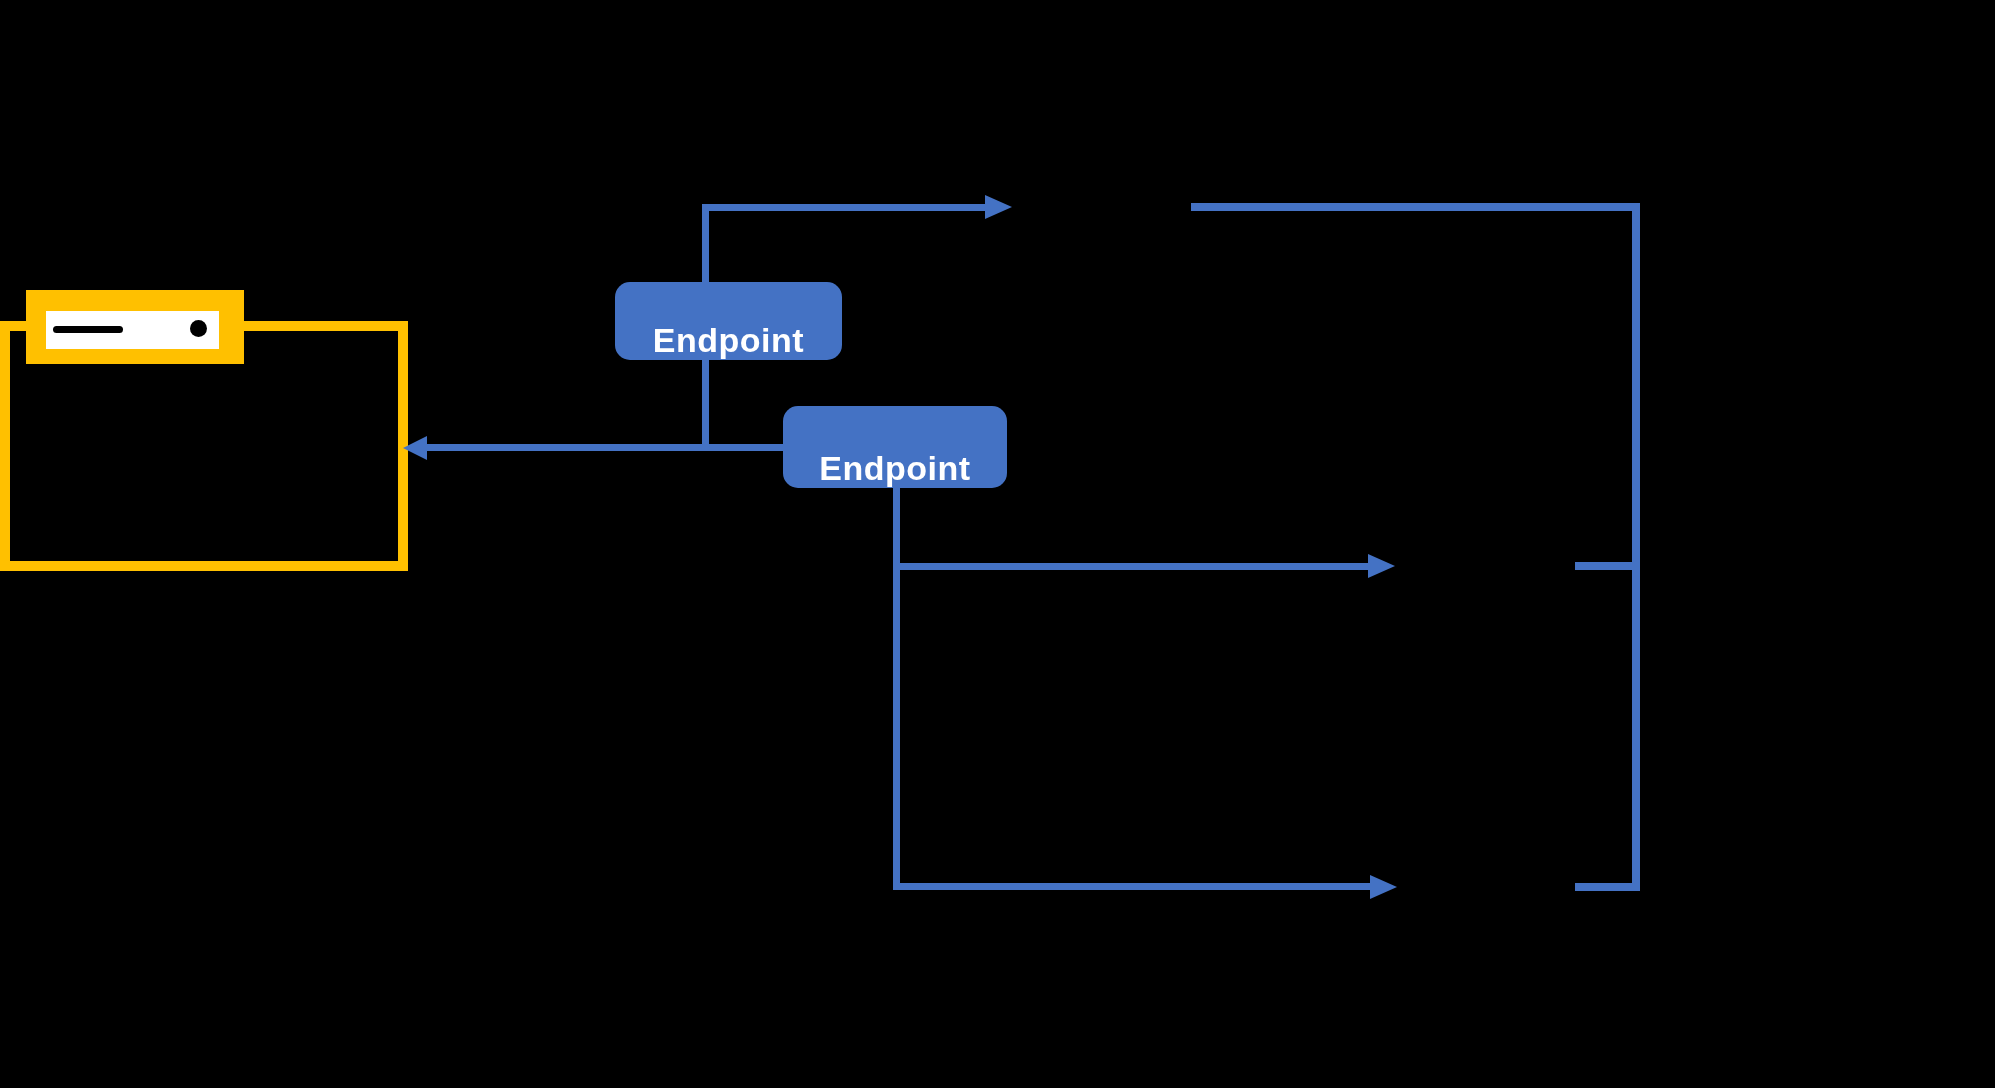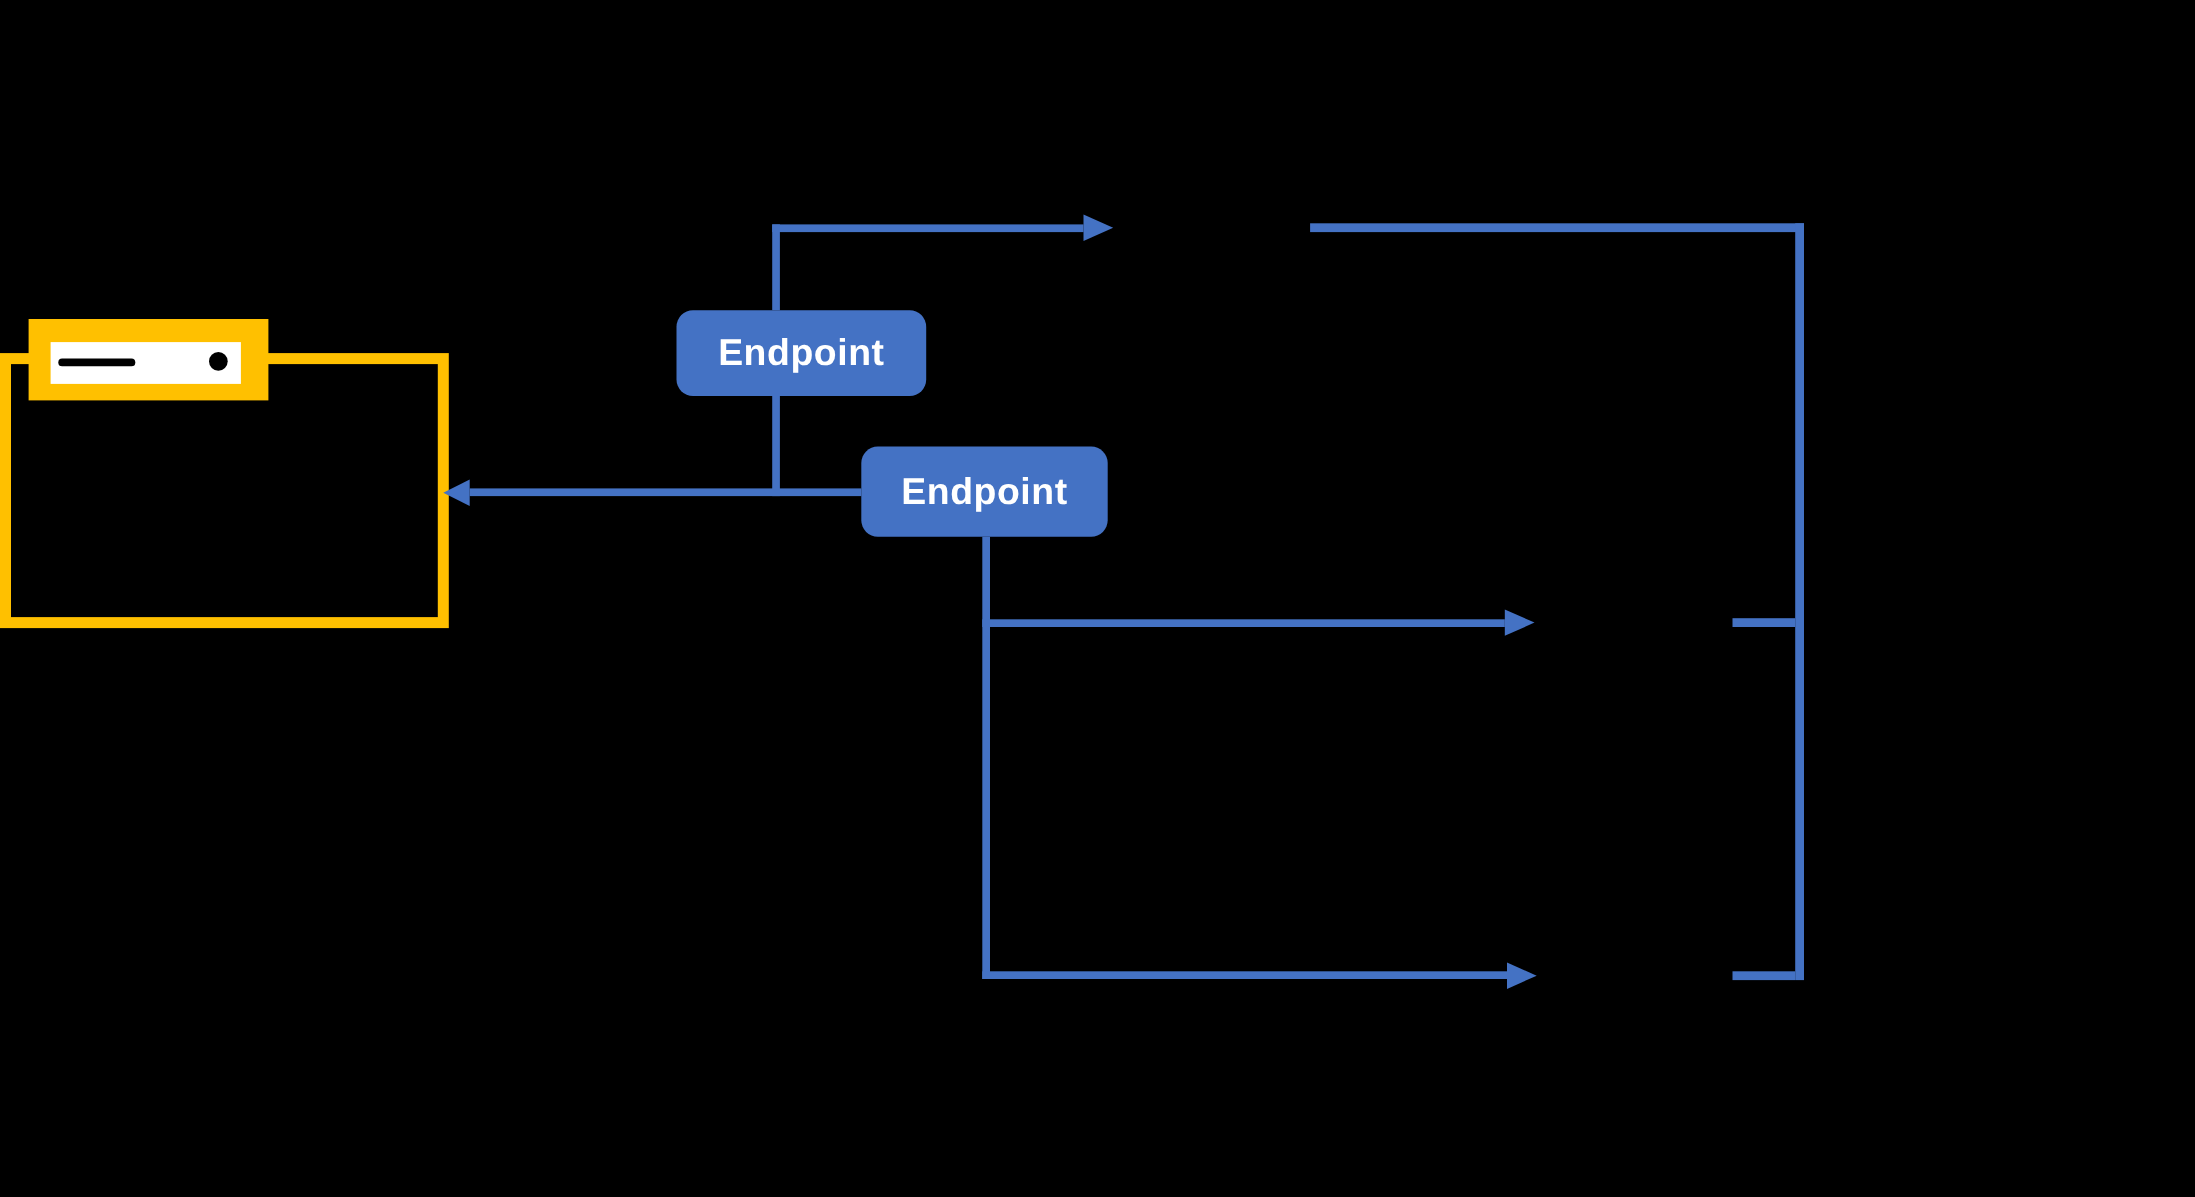"Endpoint" .node { align-items: center -> flex-end }
